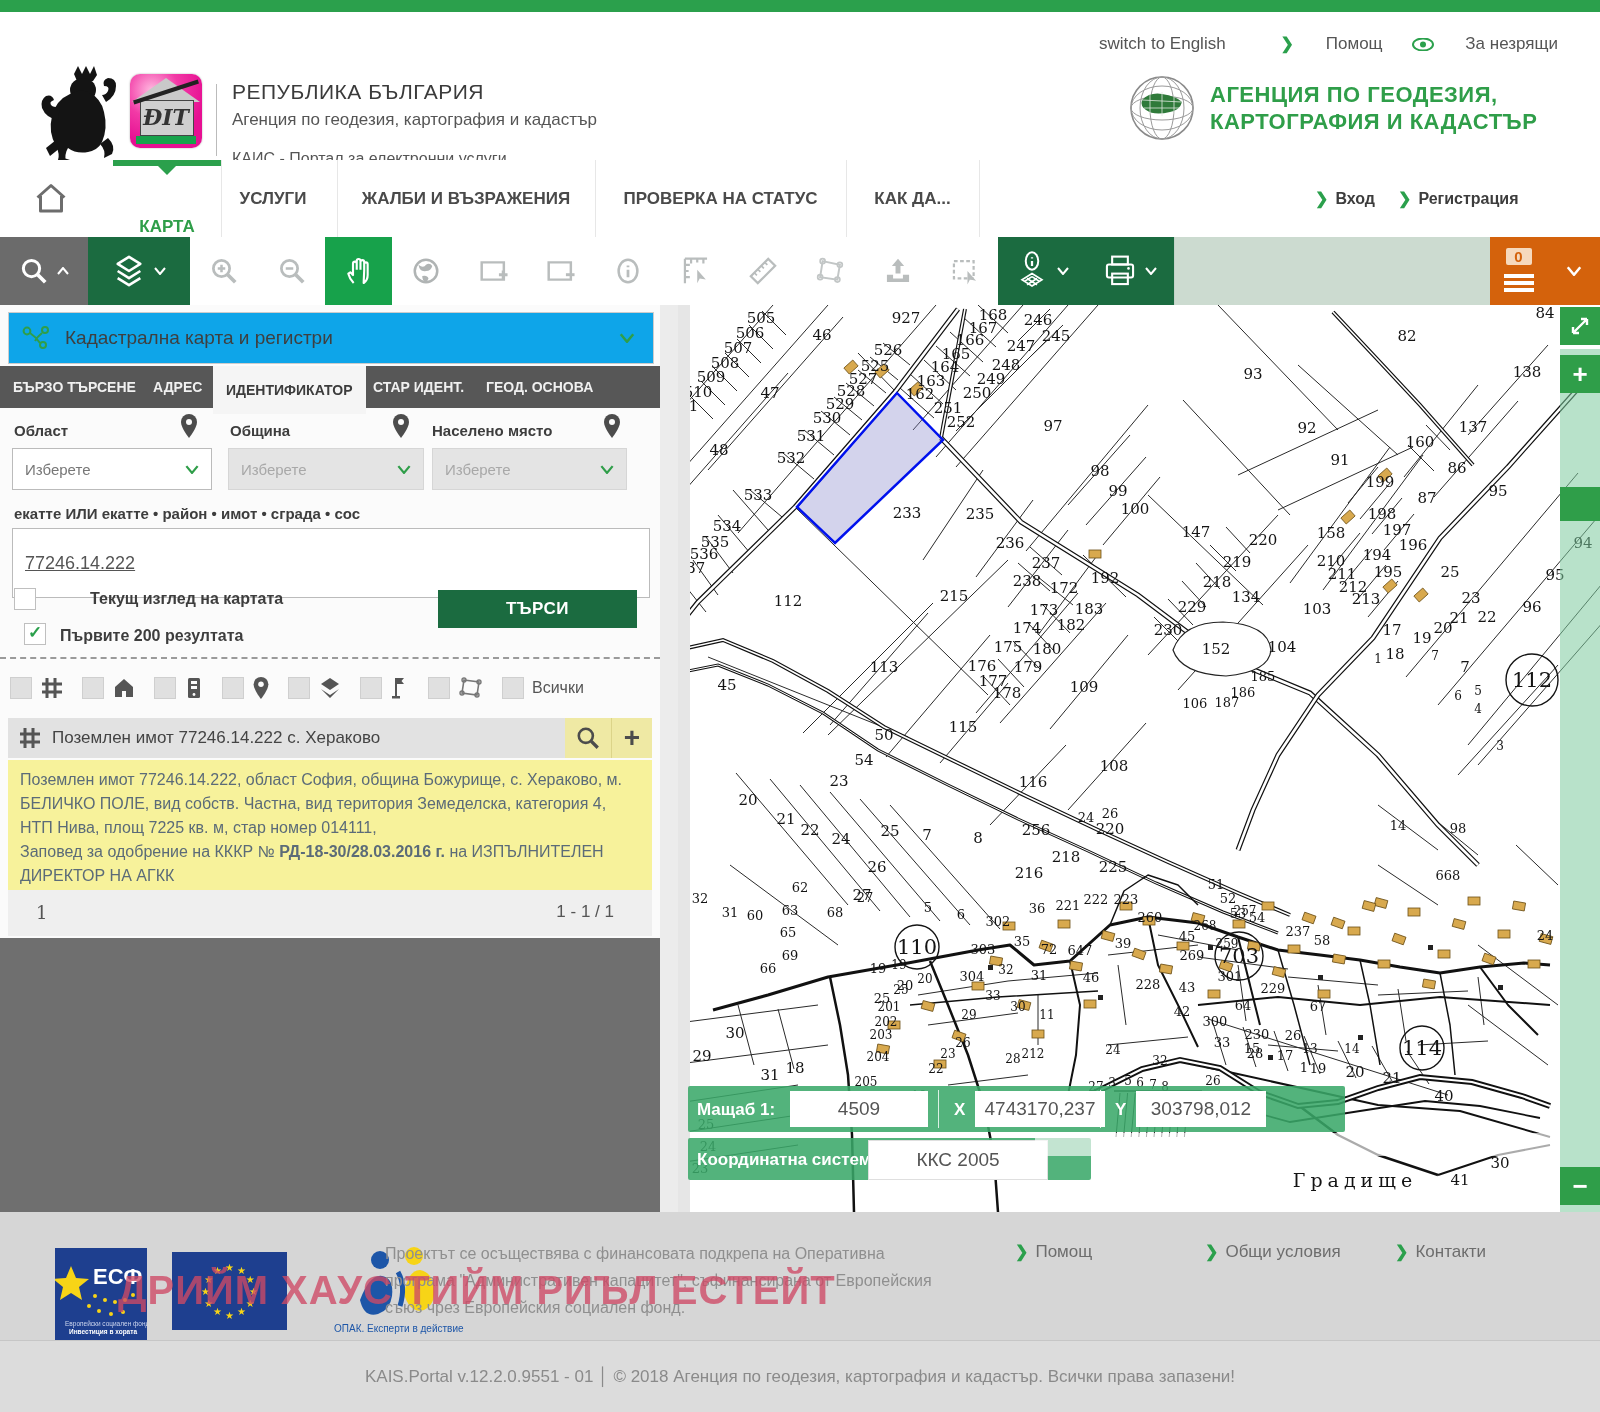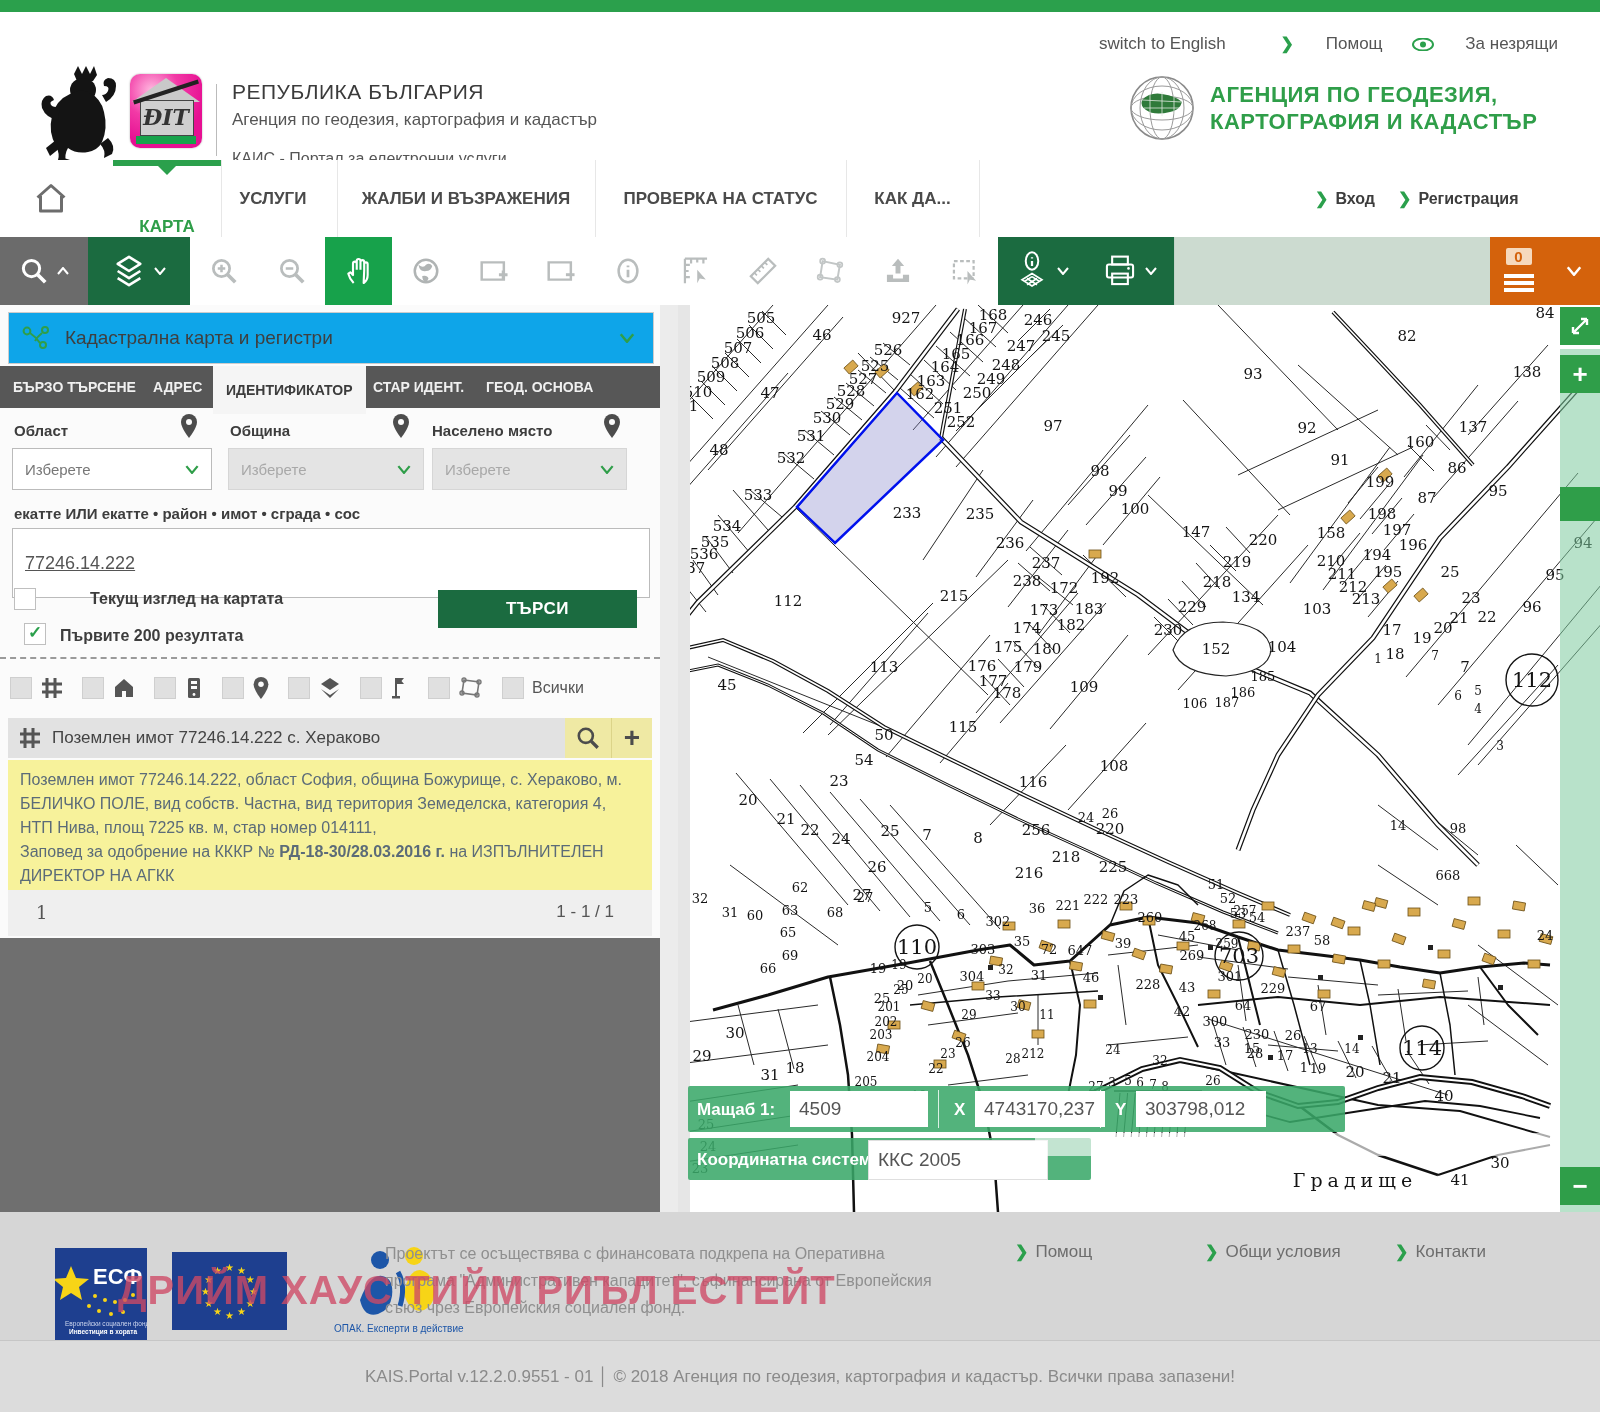"4509" .gb-input { text-align: none -> center }
